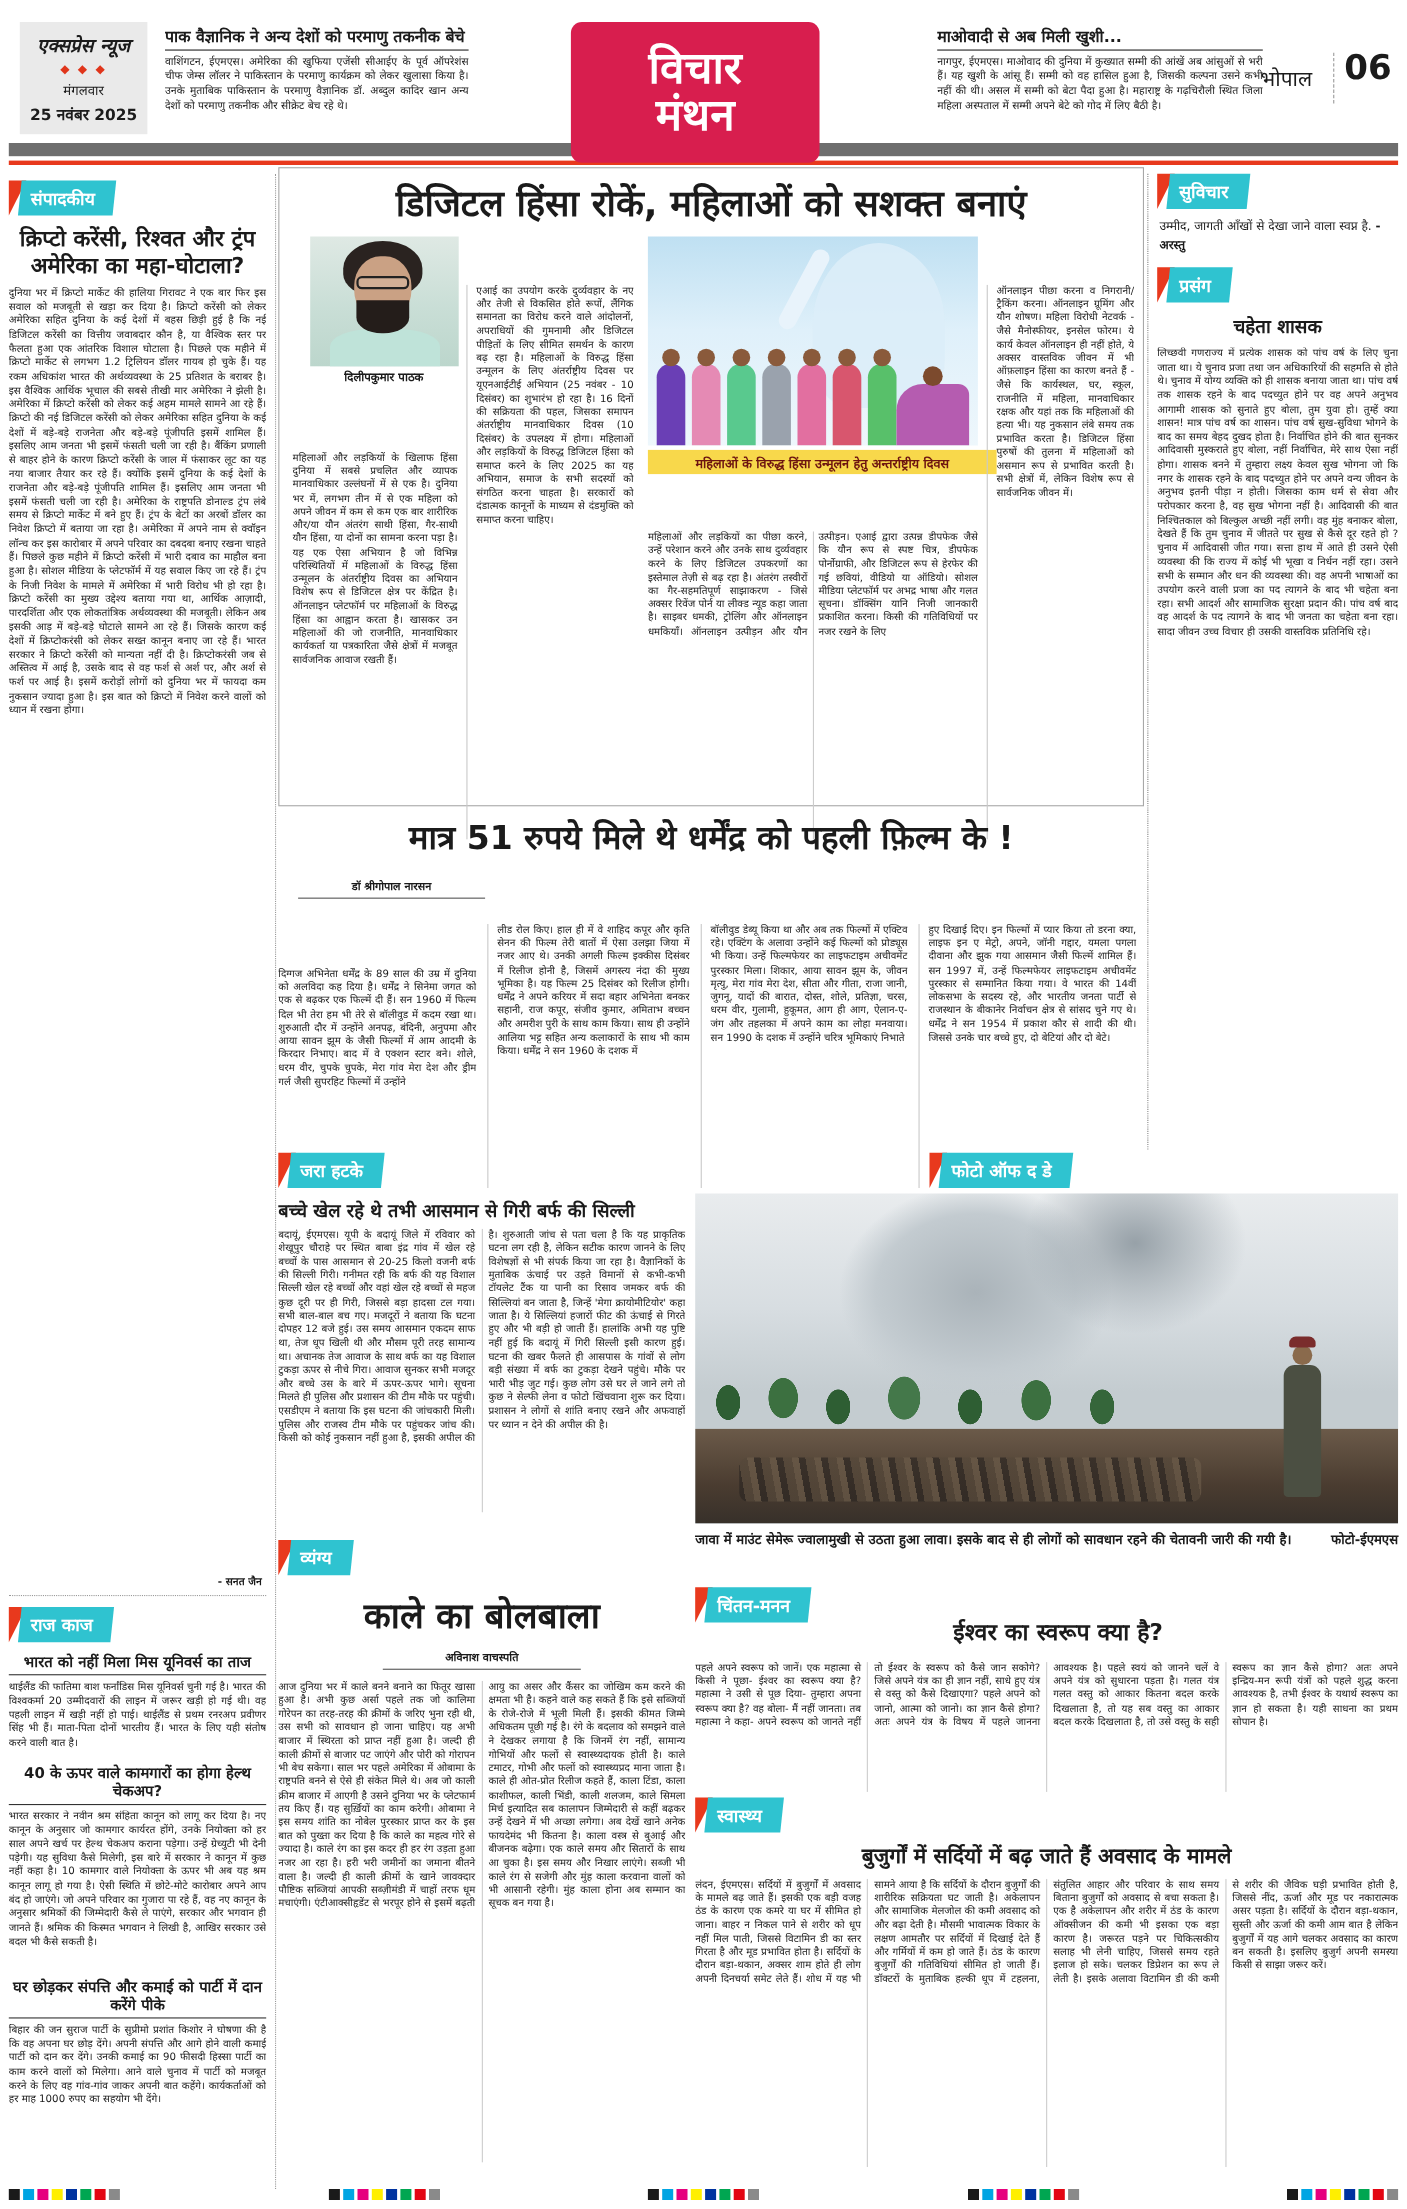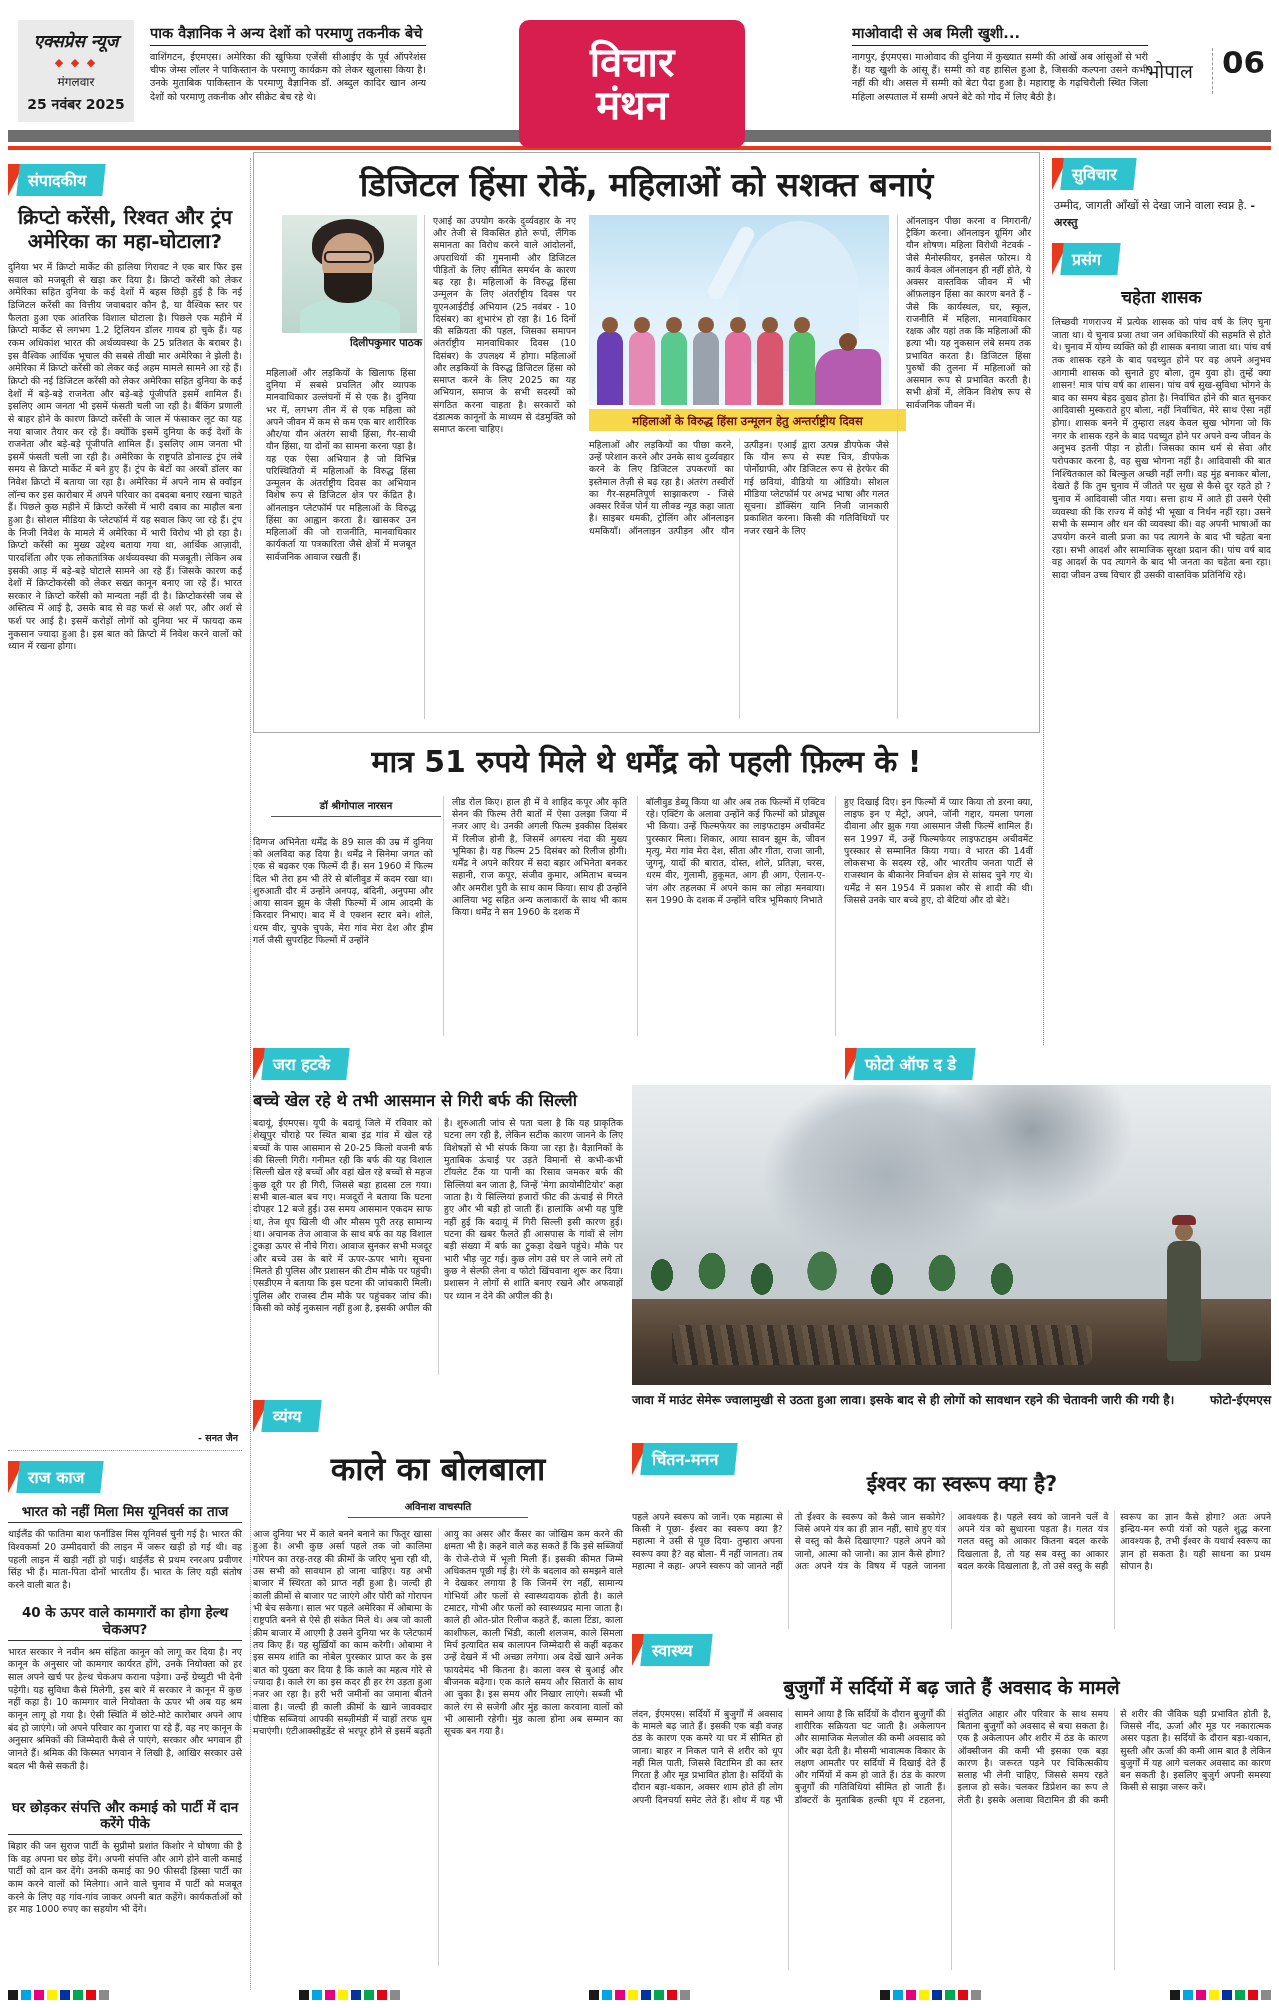"एआई का उपयोग करके दुर्व्यवहार" .mcol { margin-top: none -> 44px }
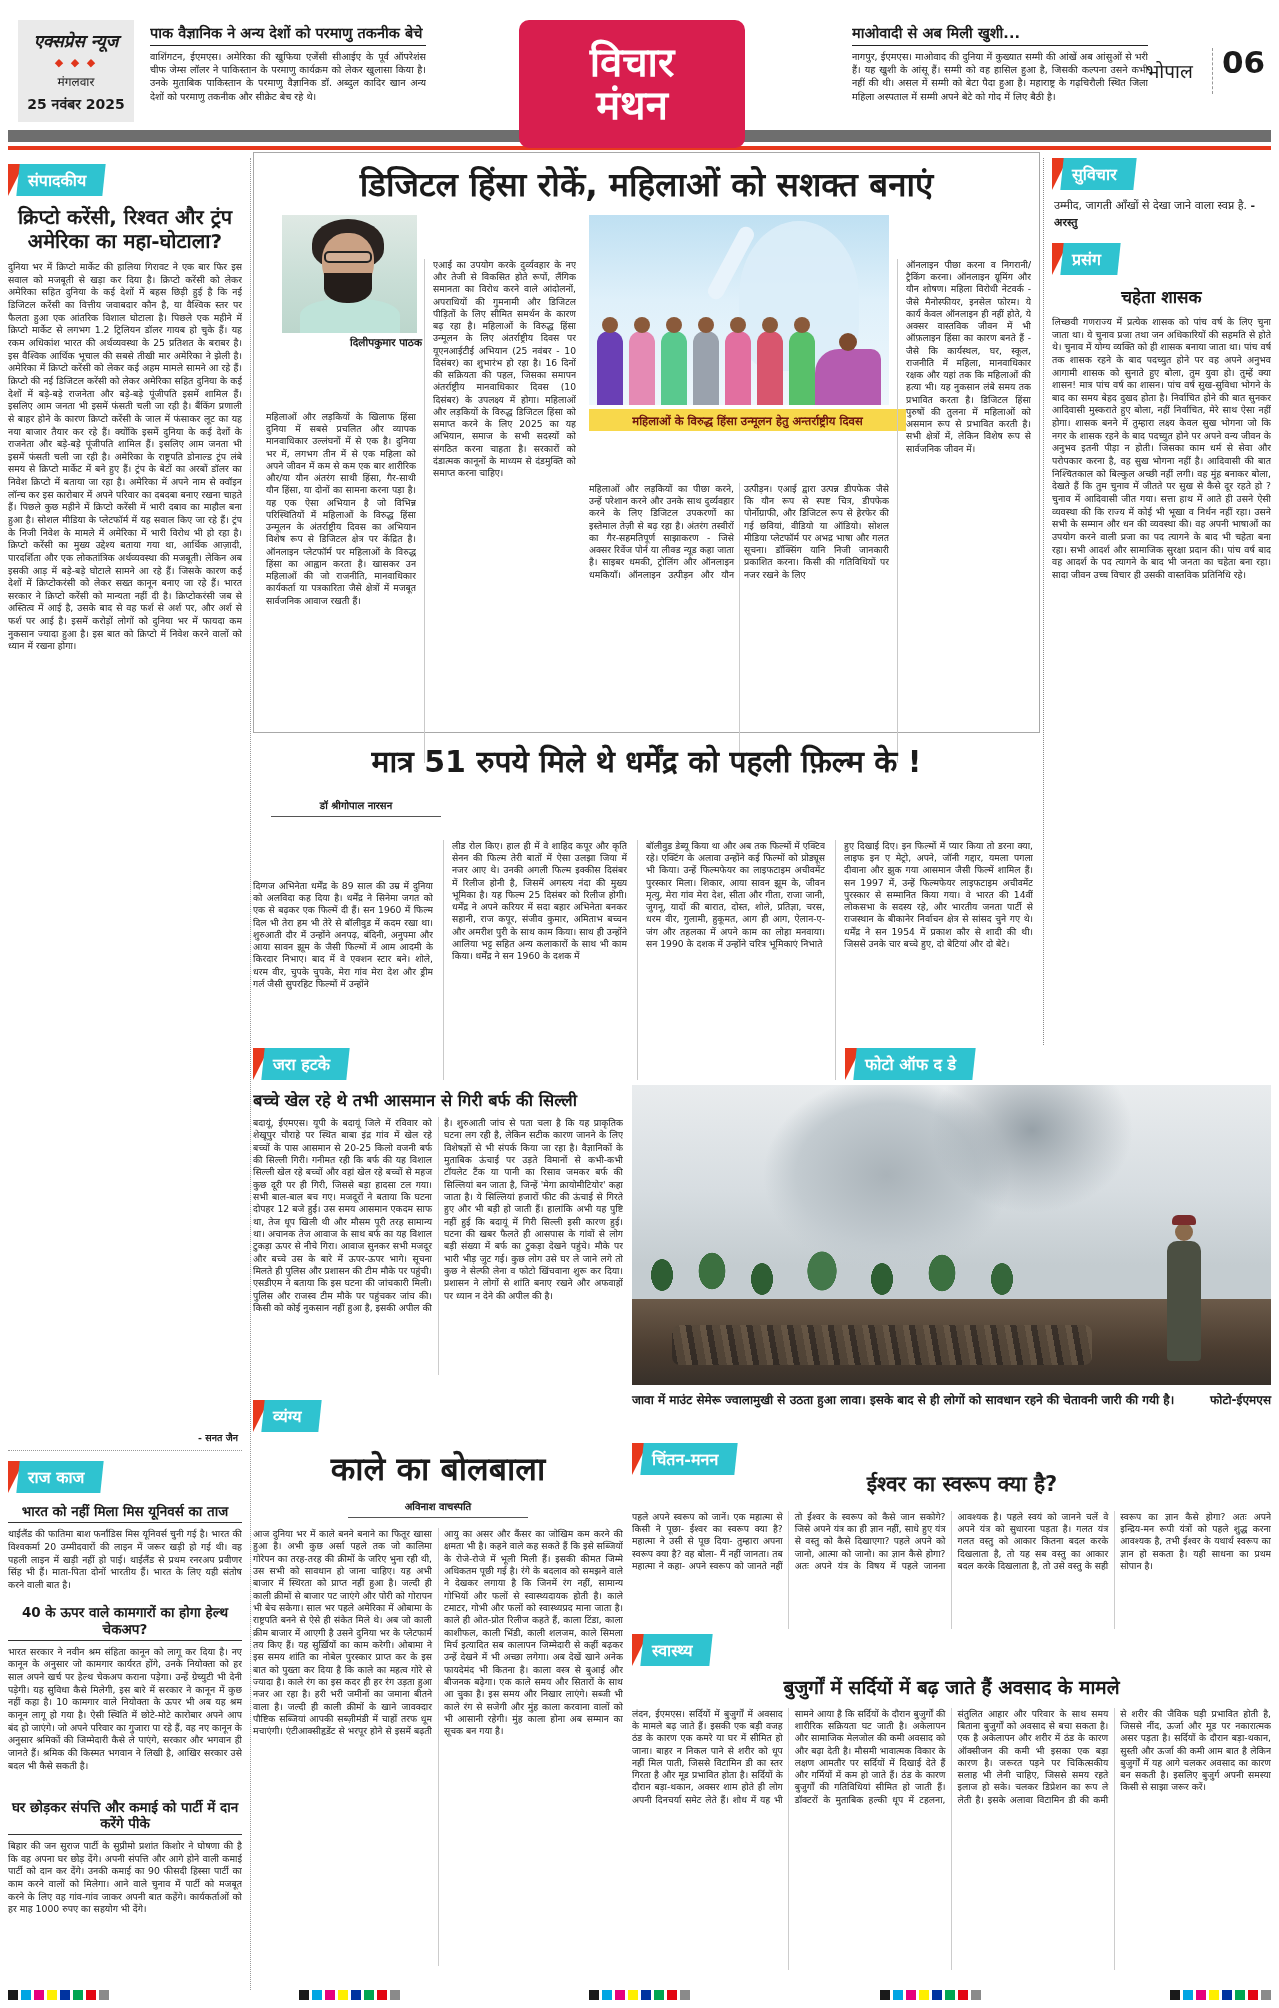"दिलीपकुमार पाठक" .authcap { text-align: right -> center }
